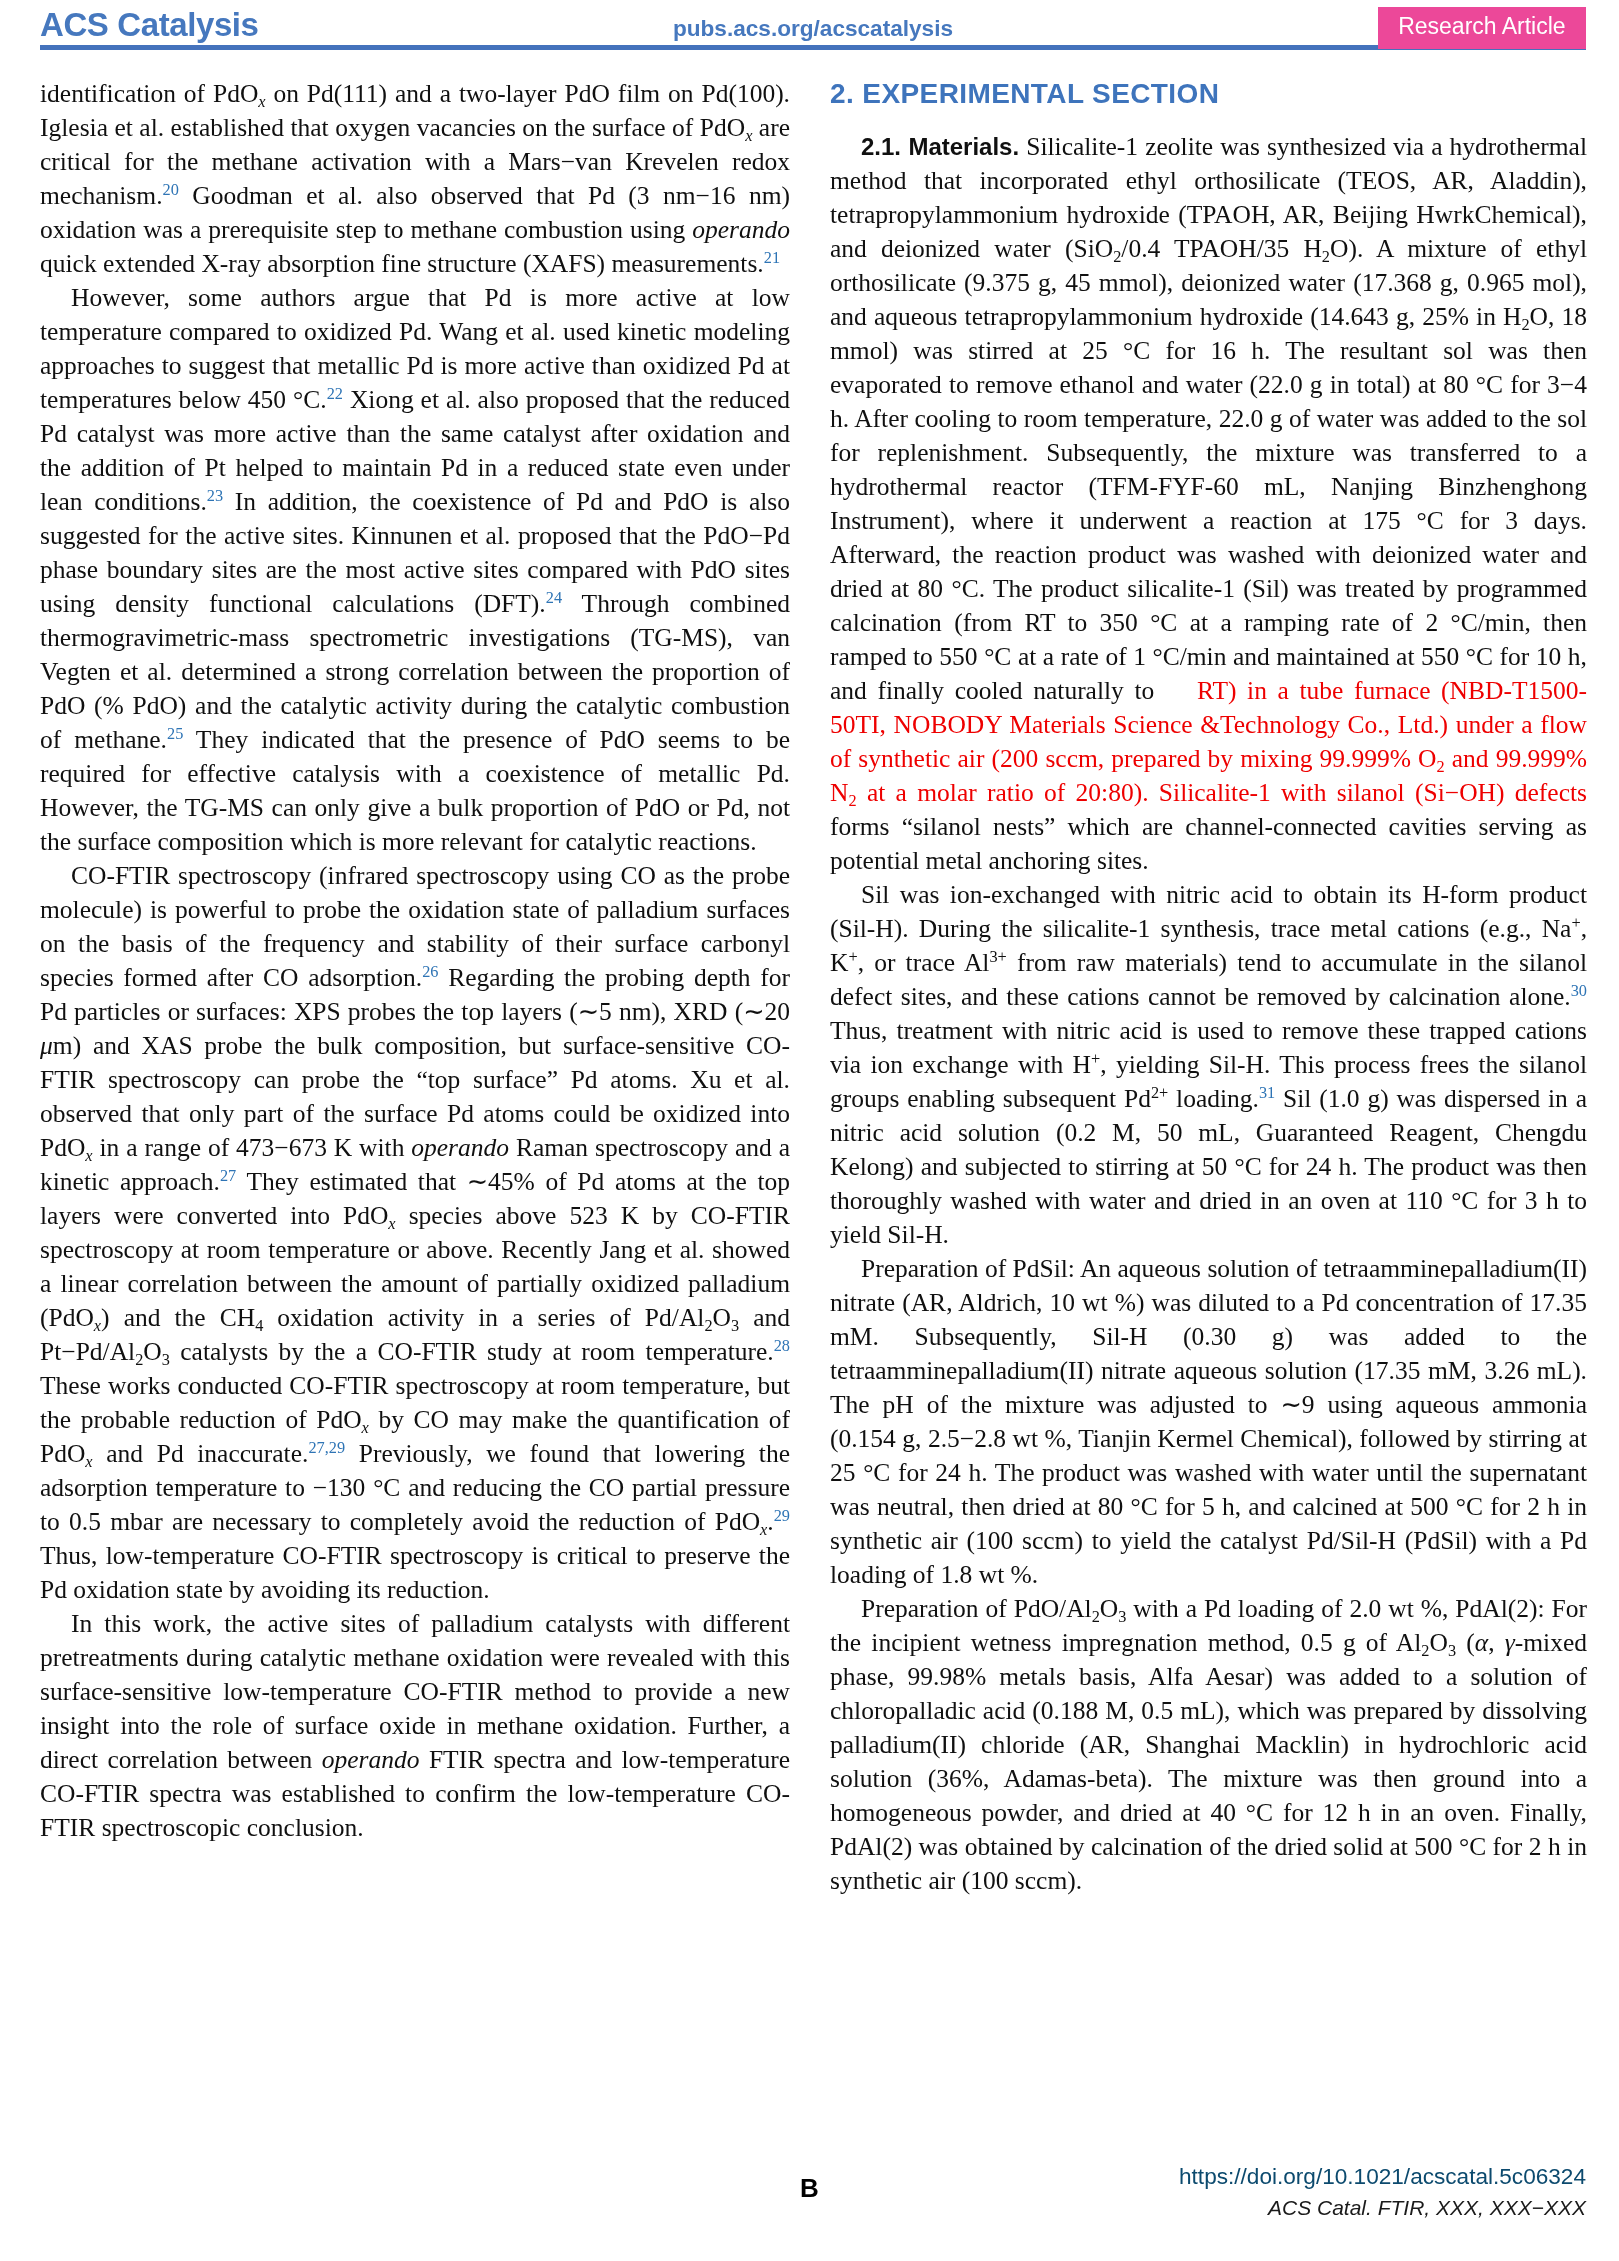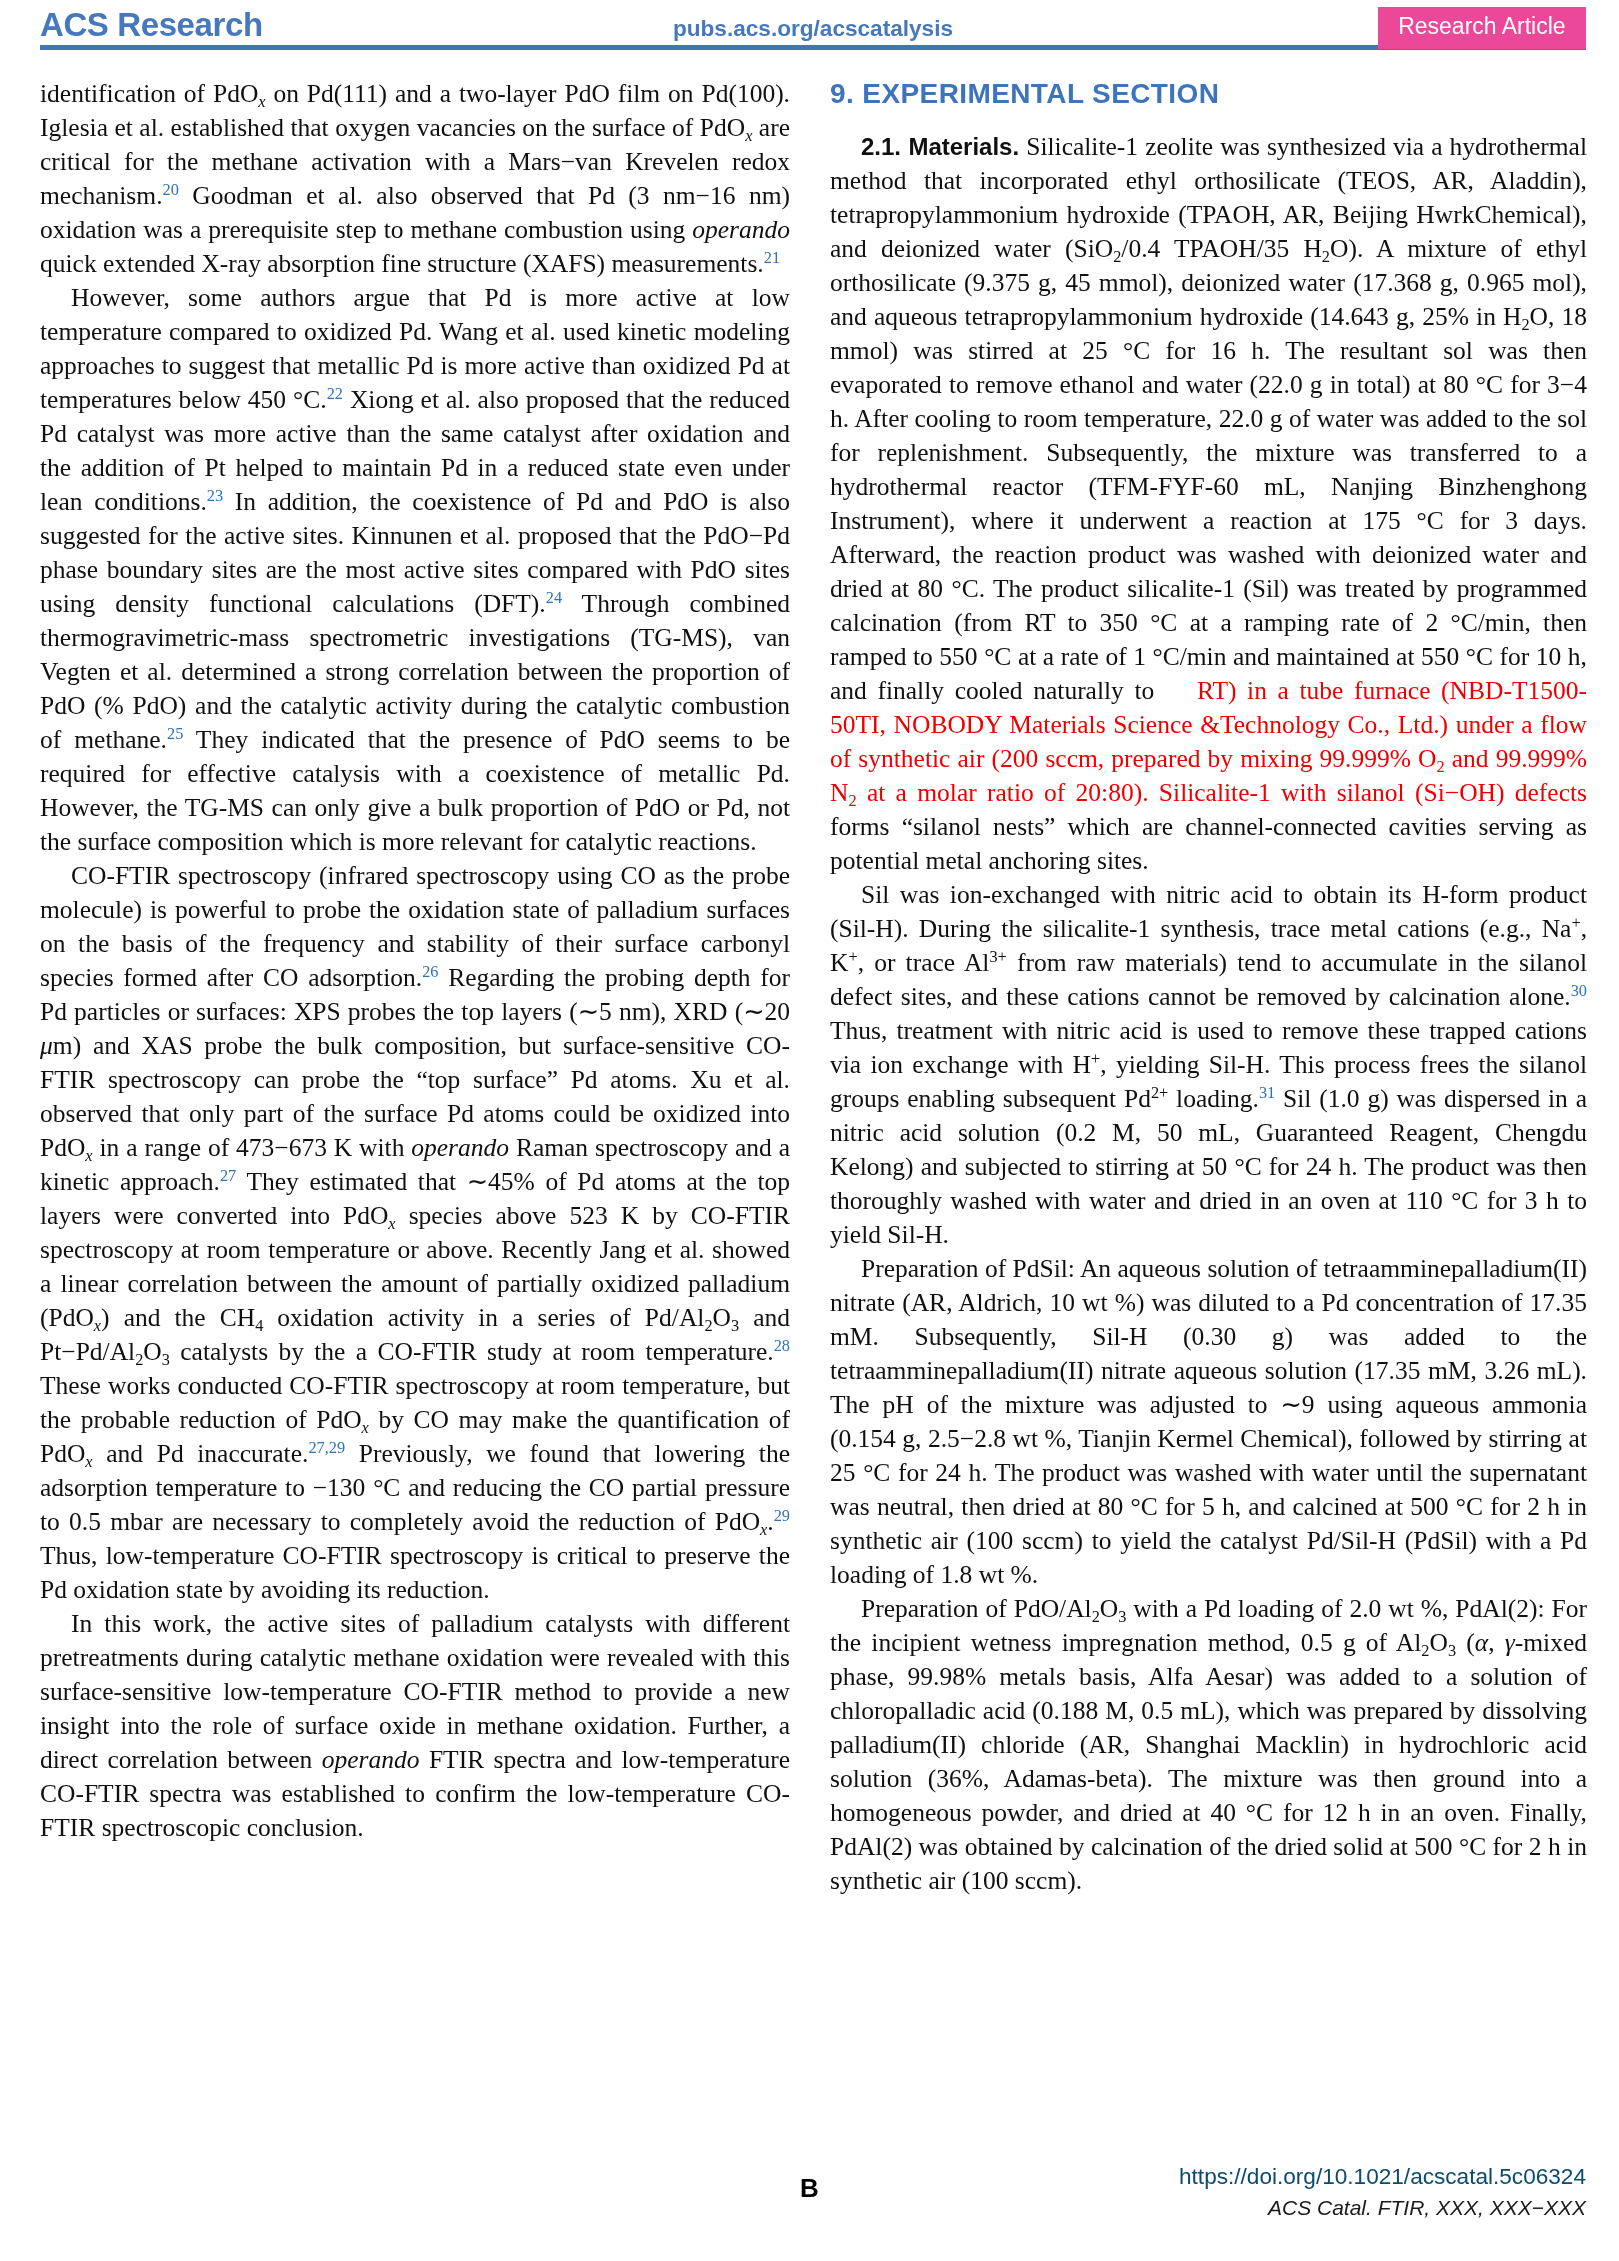"ACS Research" div.journal-title { text: Research -> Catalysis }
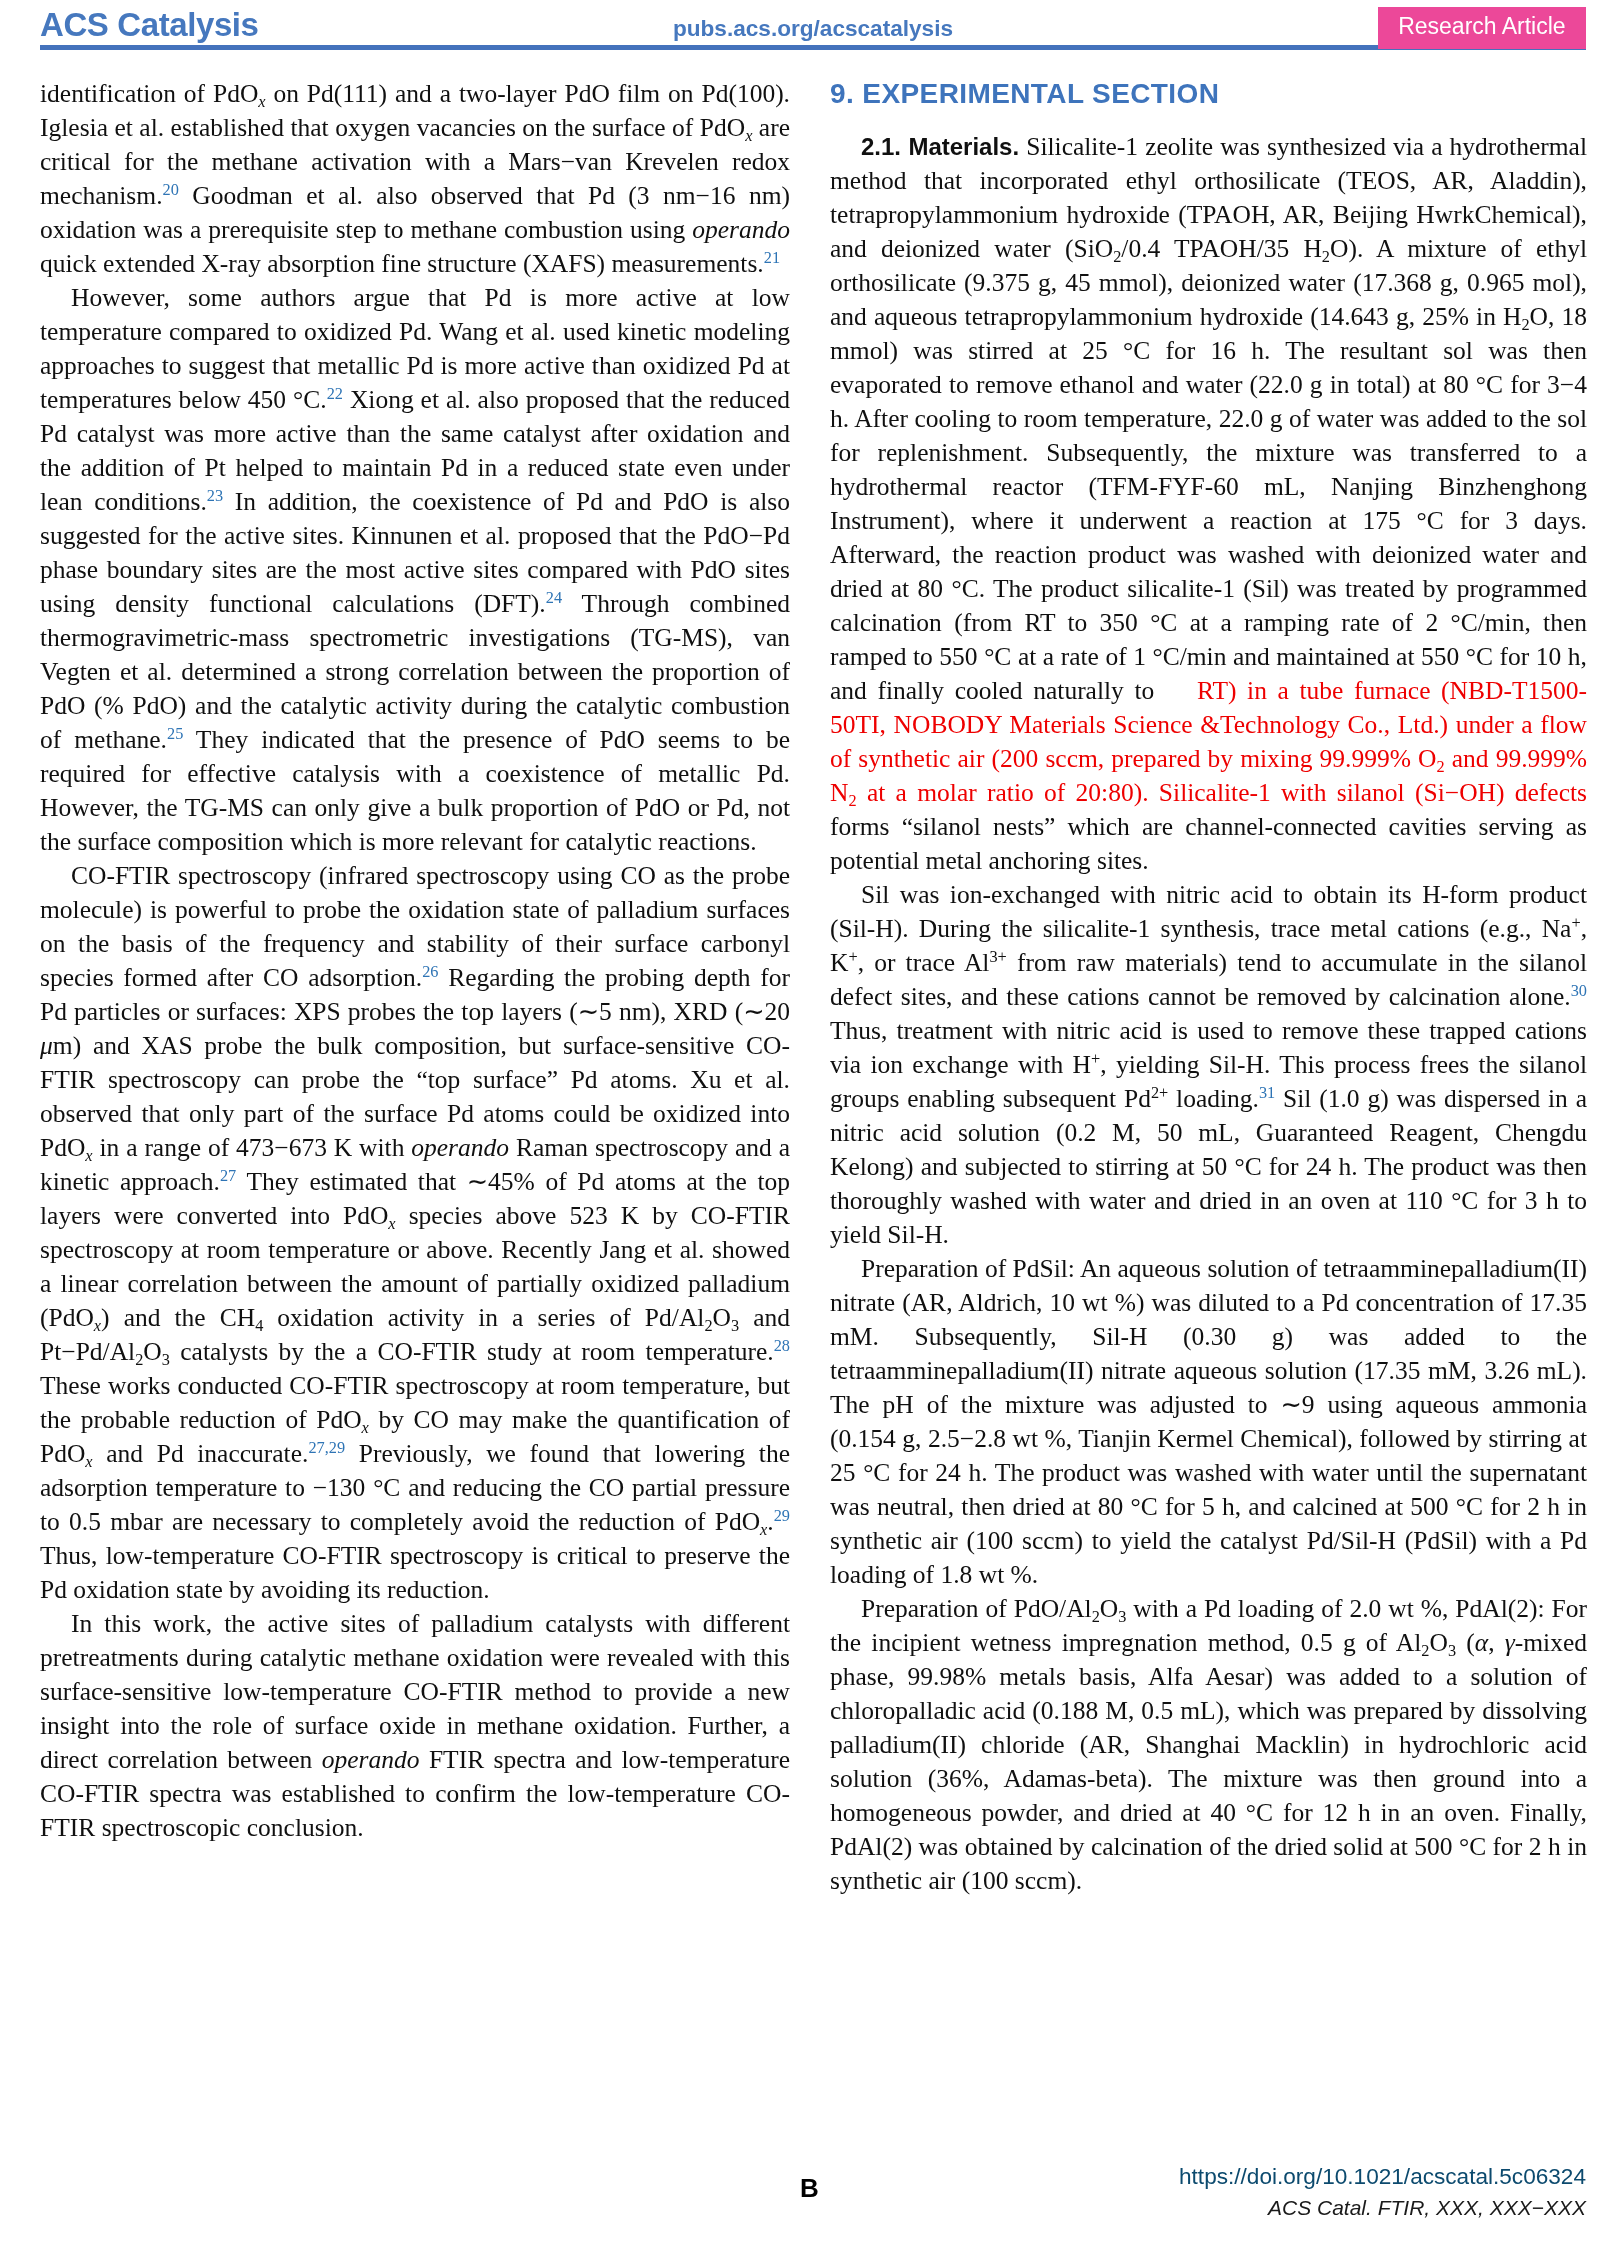"9. EXPERIMENTAL SECTION" h2.section-heading { text: 9 -> 2 }
